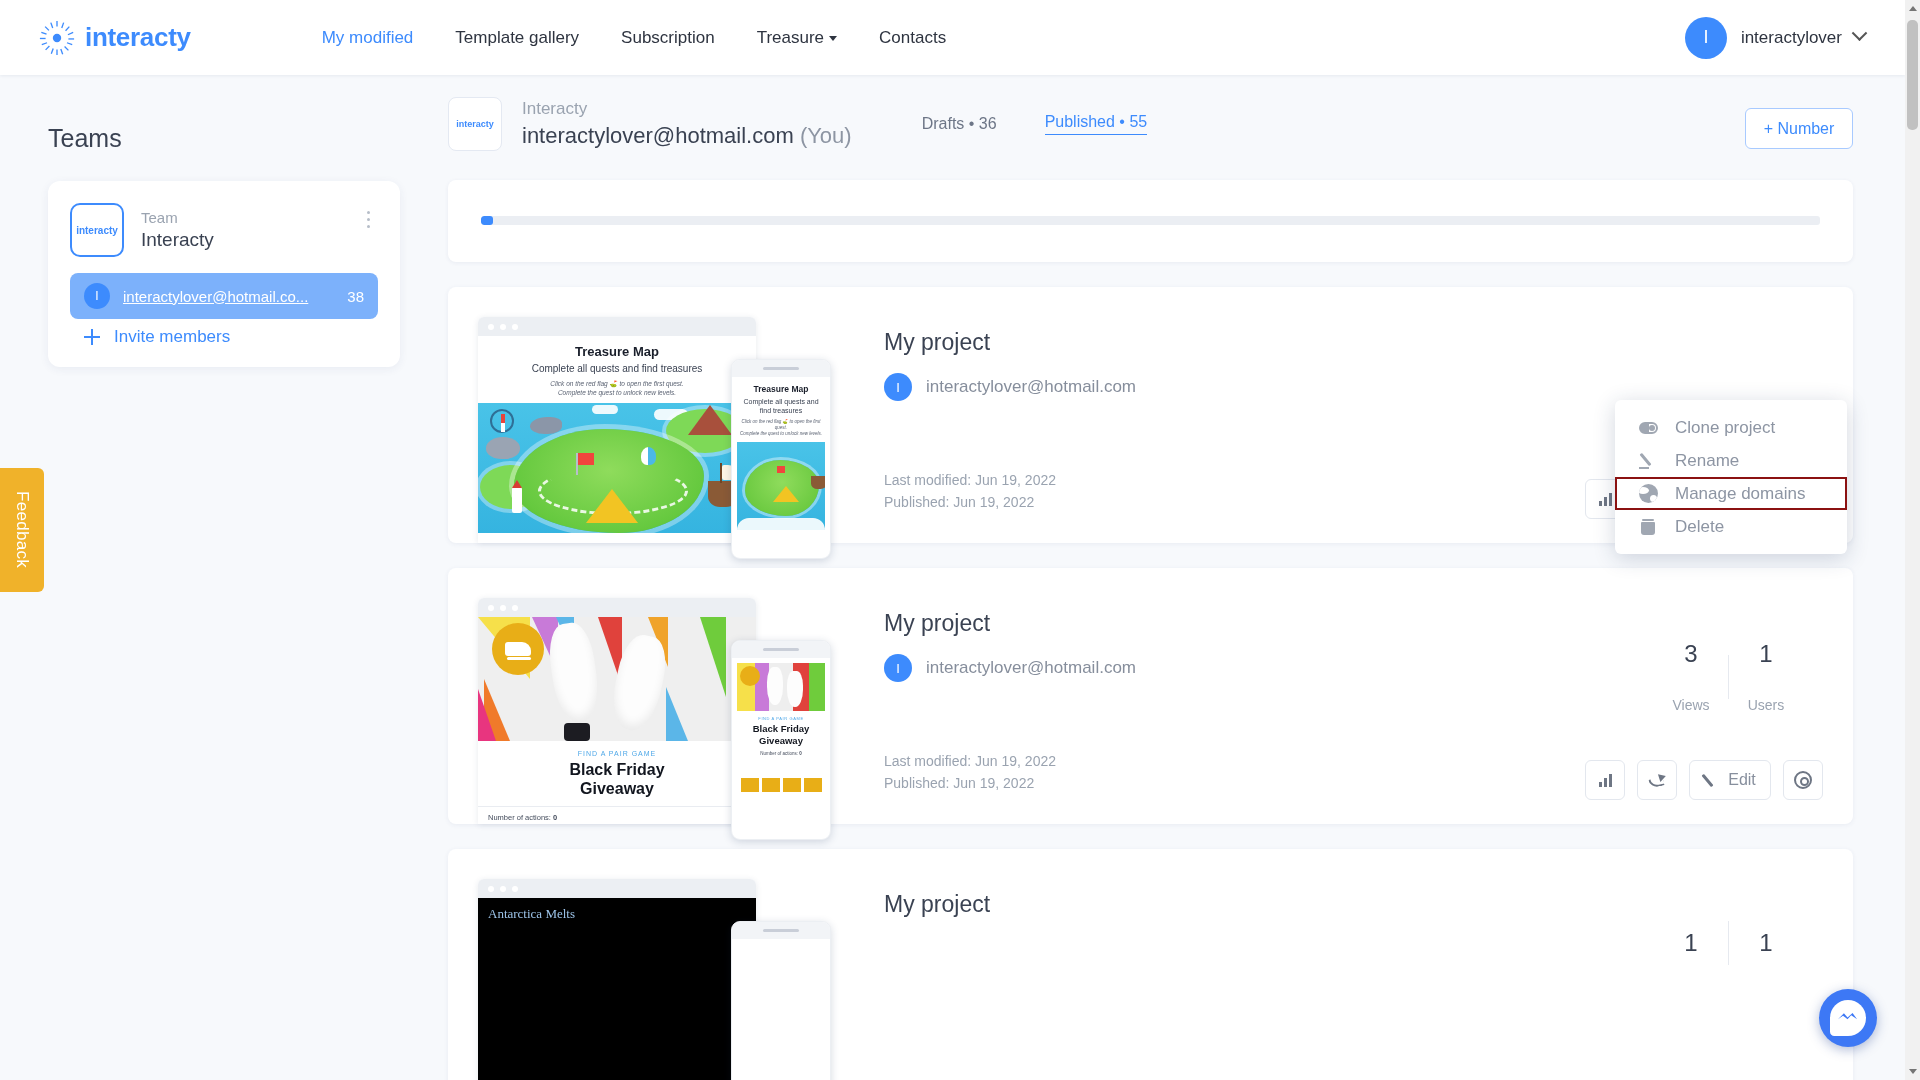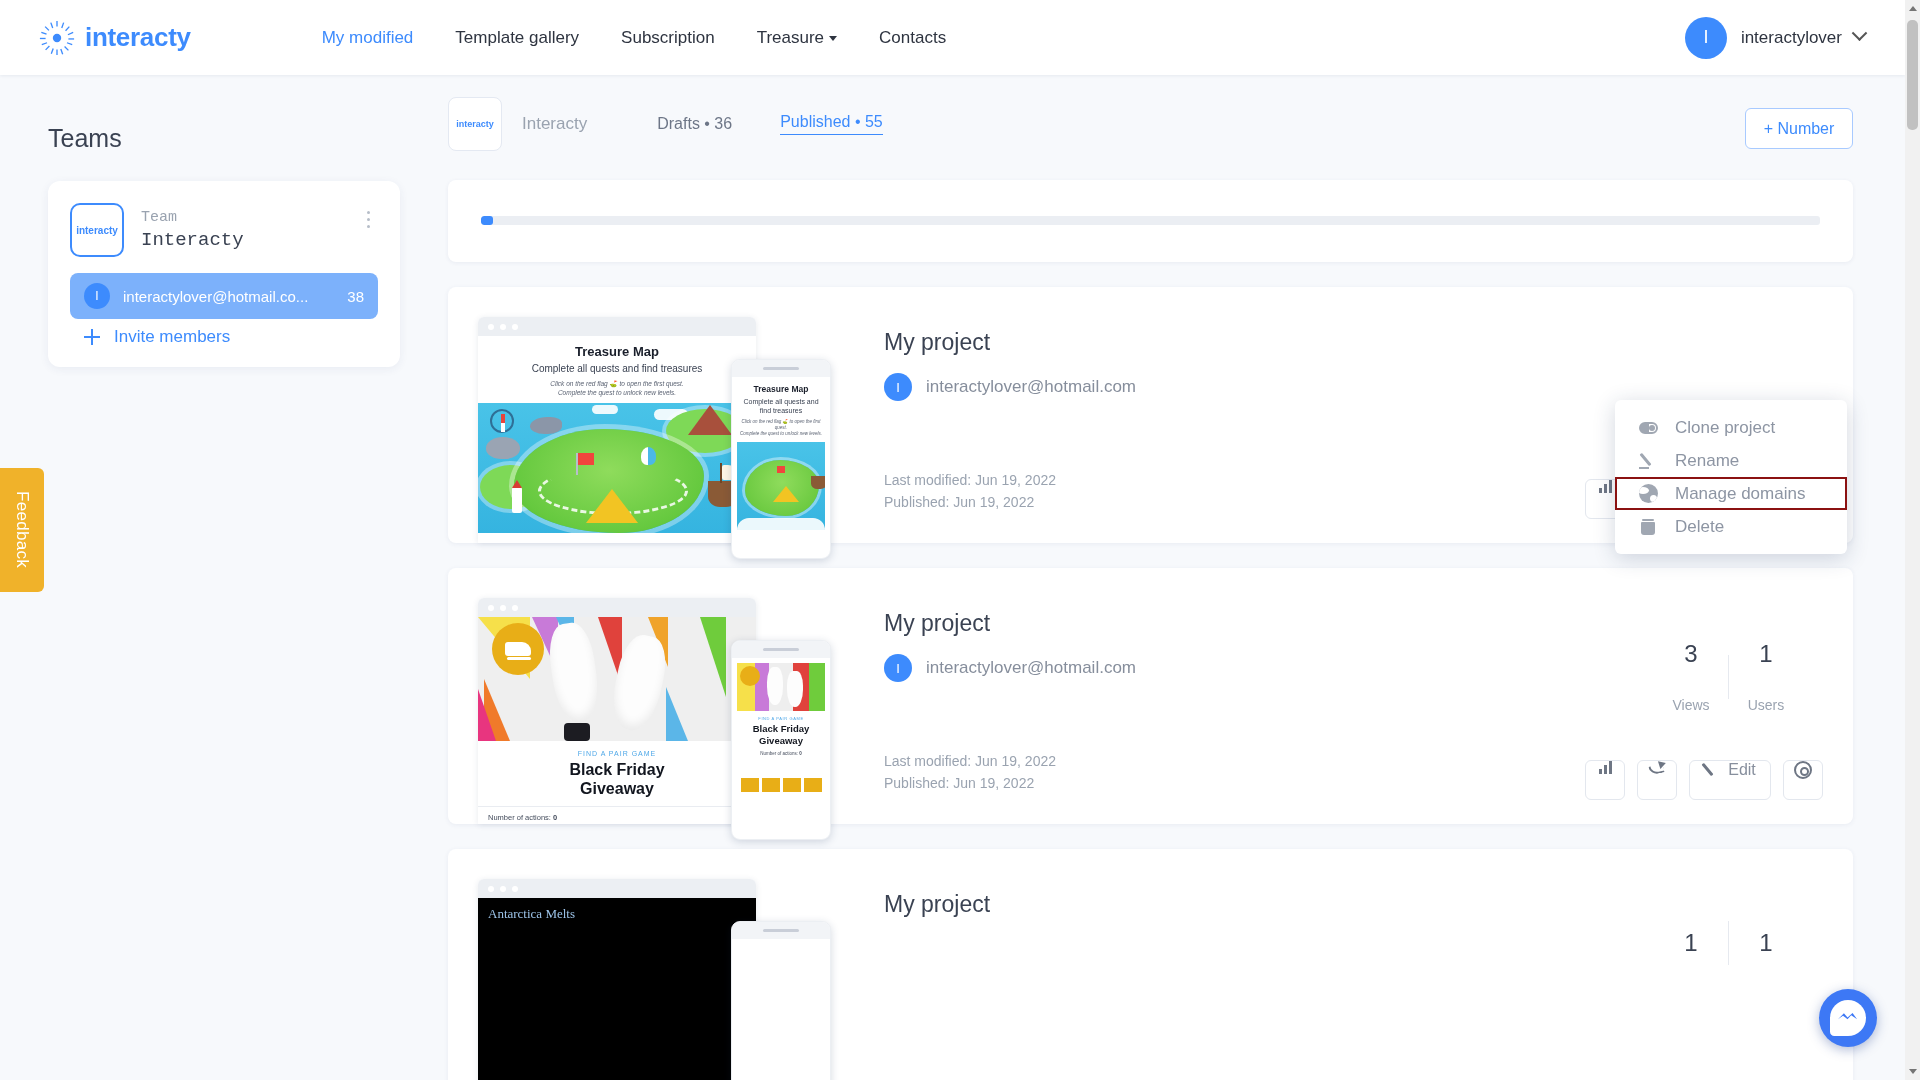"interactylover@hotmail.com (You)" div.ph-email { html: none -> <div><span>interactylover@hotmail.com</span> <span>(You)</span></div> }
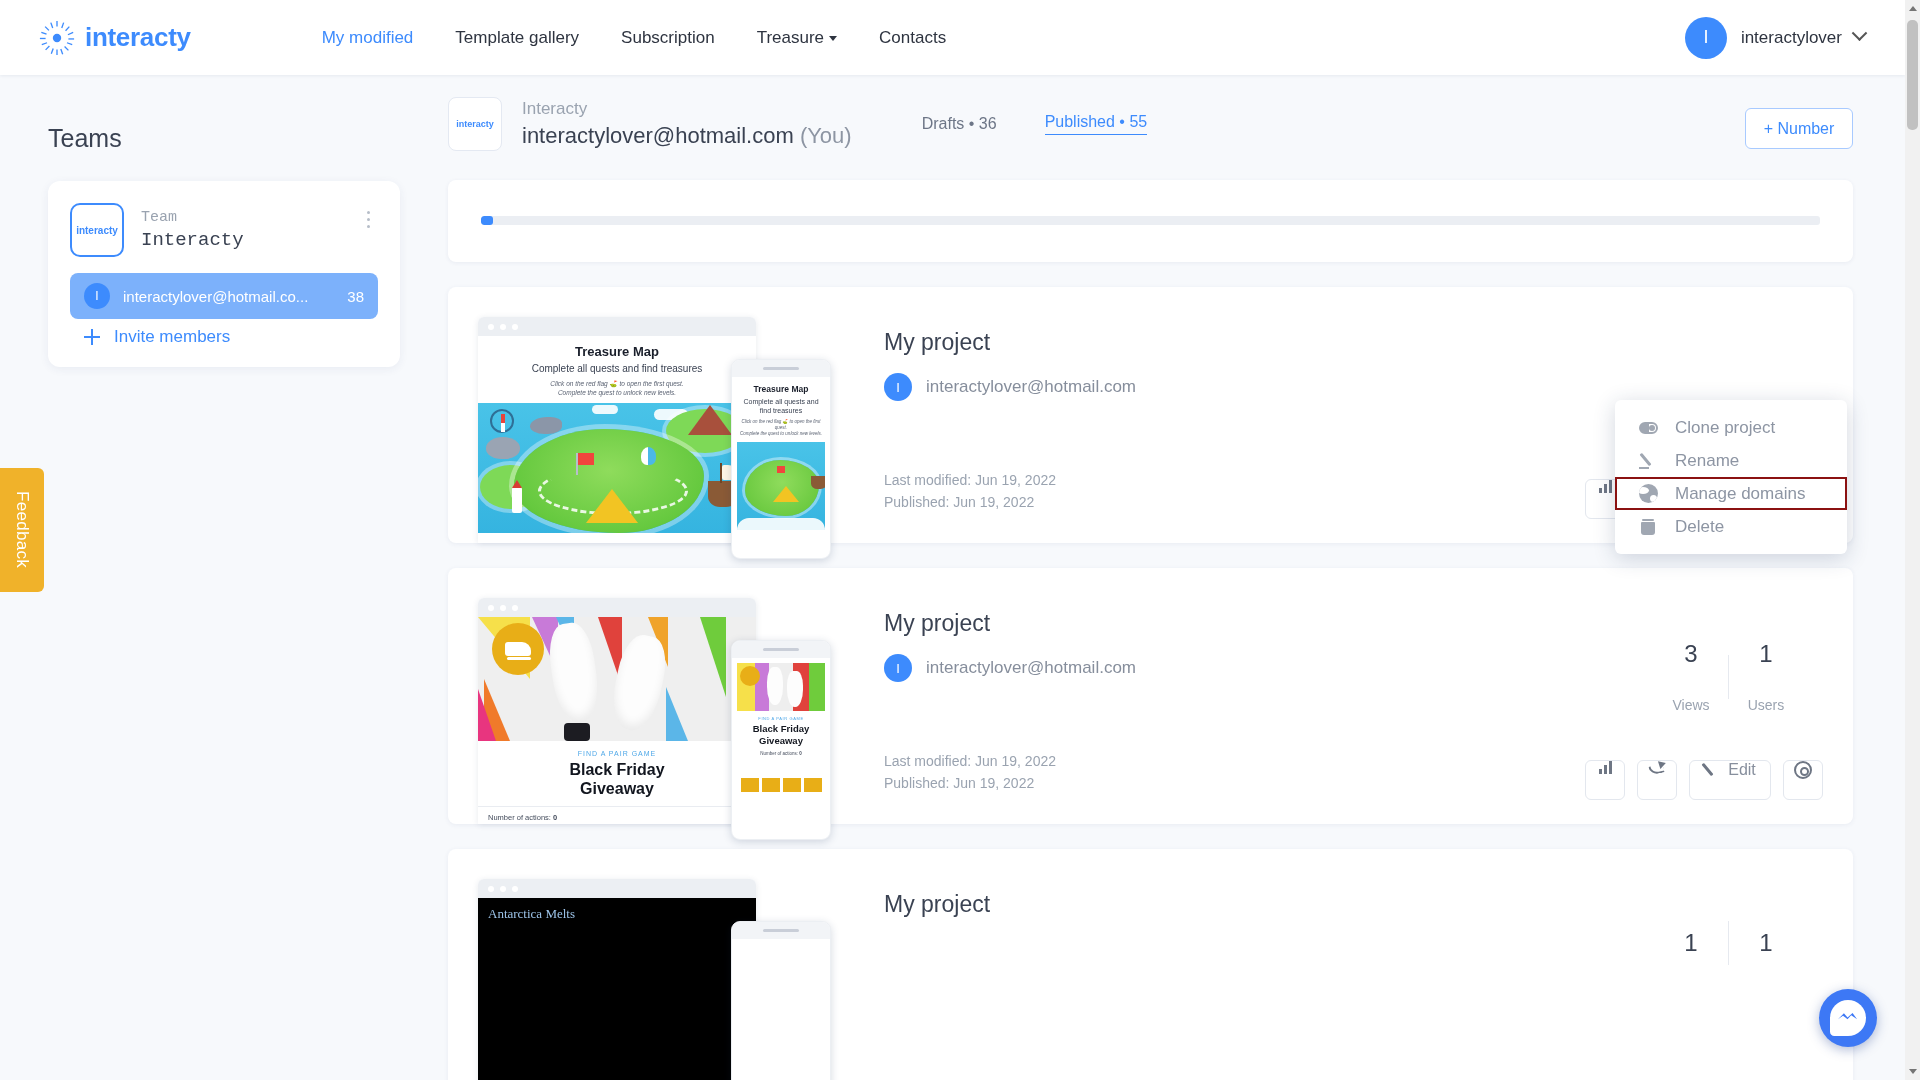"Team" .team-meta { font-family: Liberation Mono, monospace -> none }
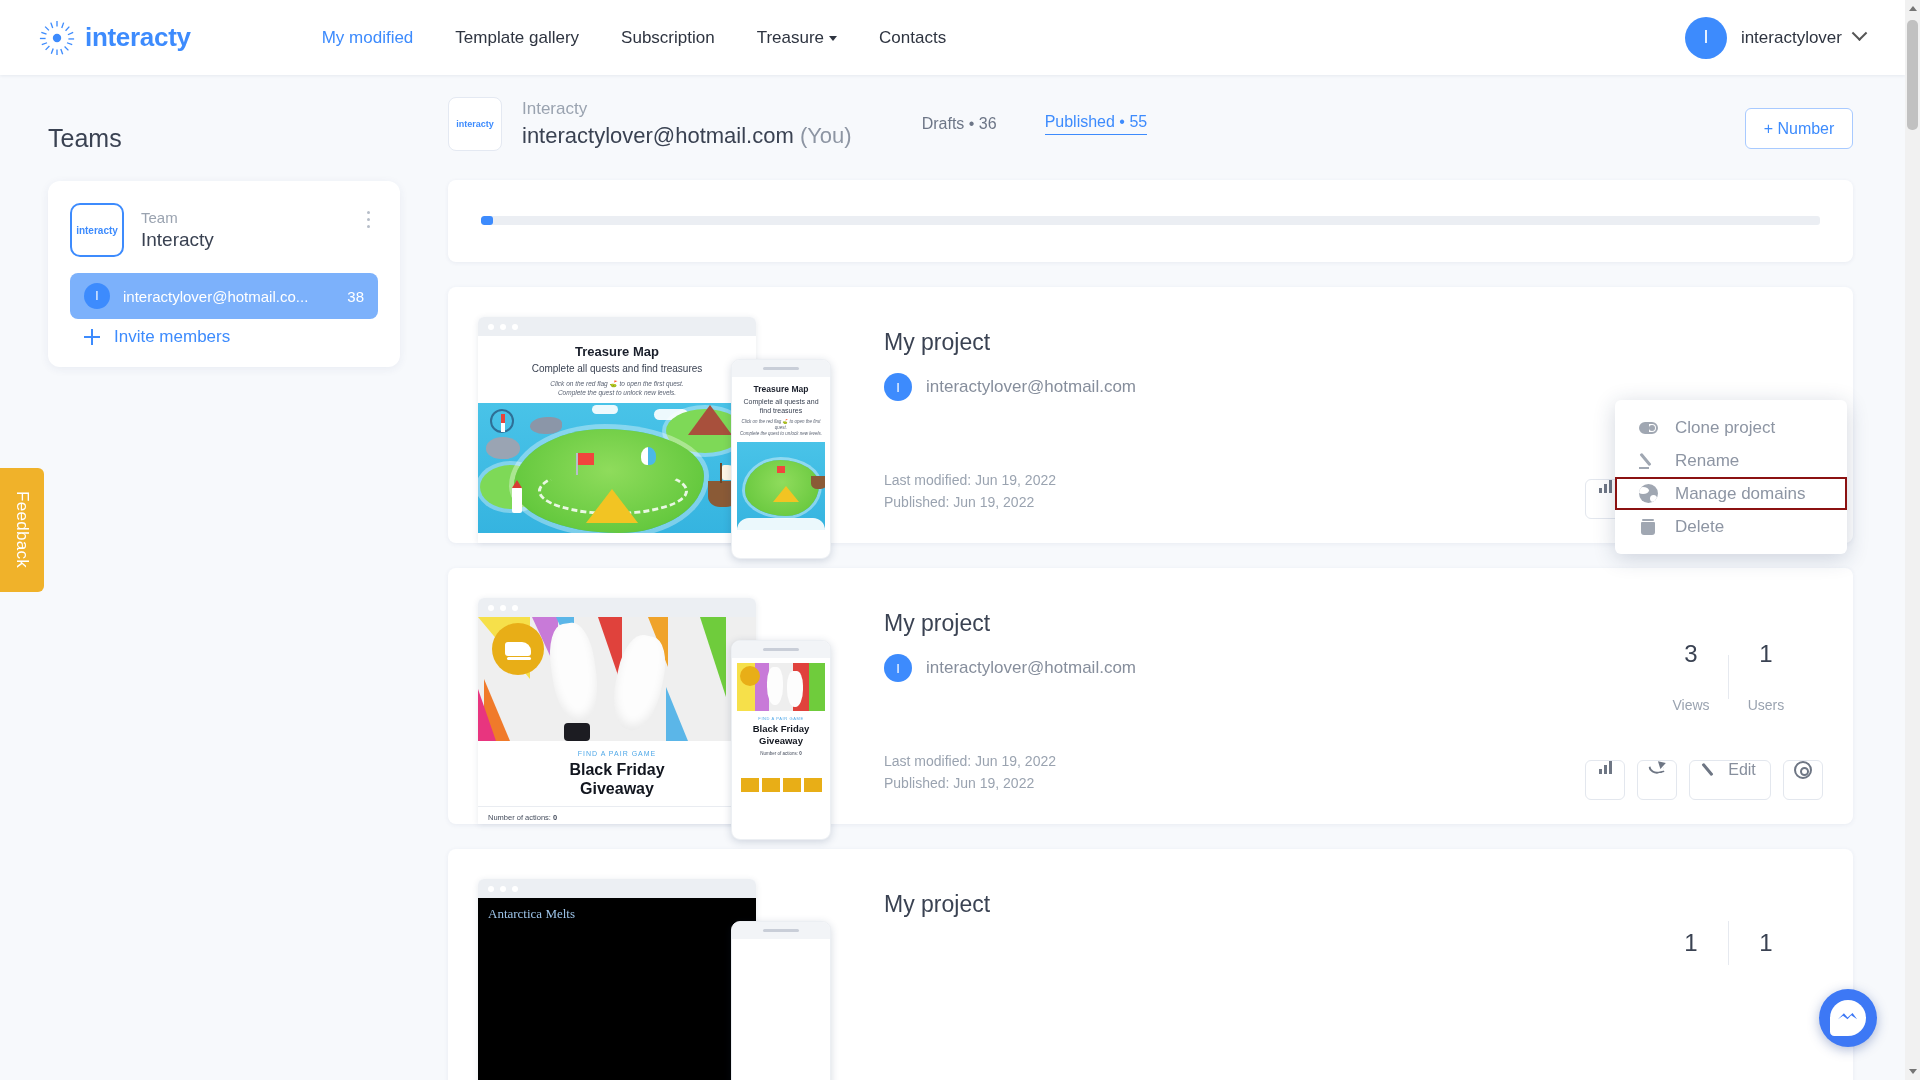"interactylover@hotmail.co..." .member-email { text-decoration: none -> underline }
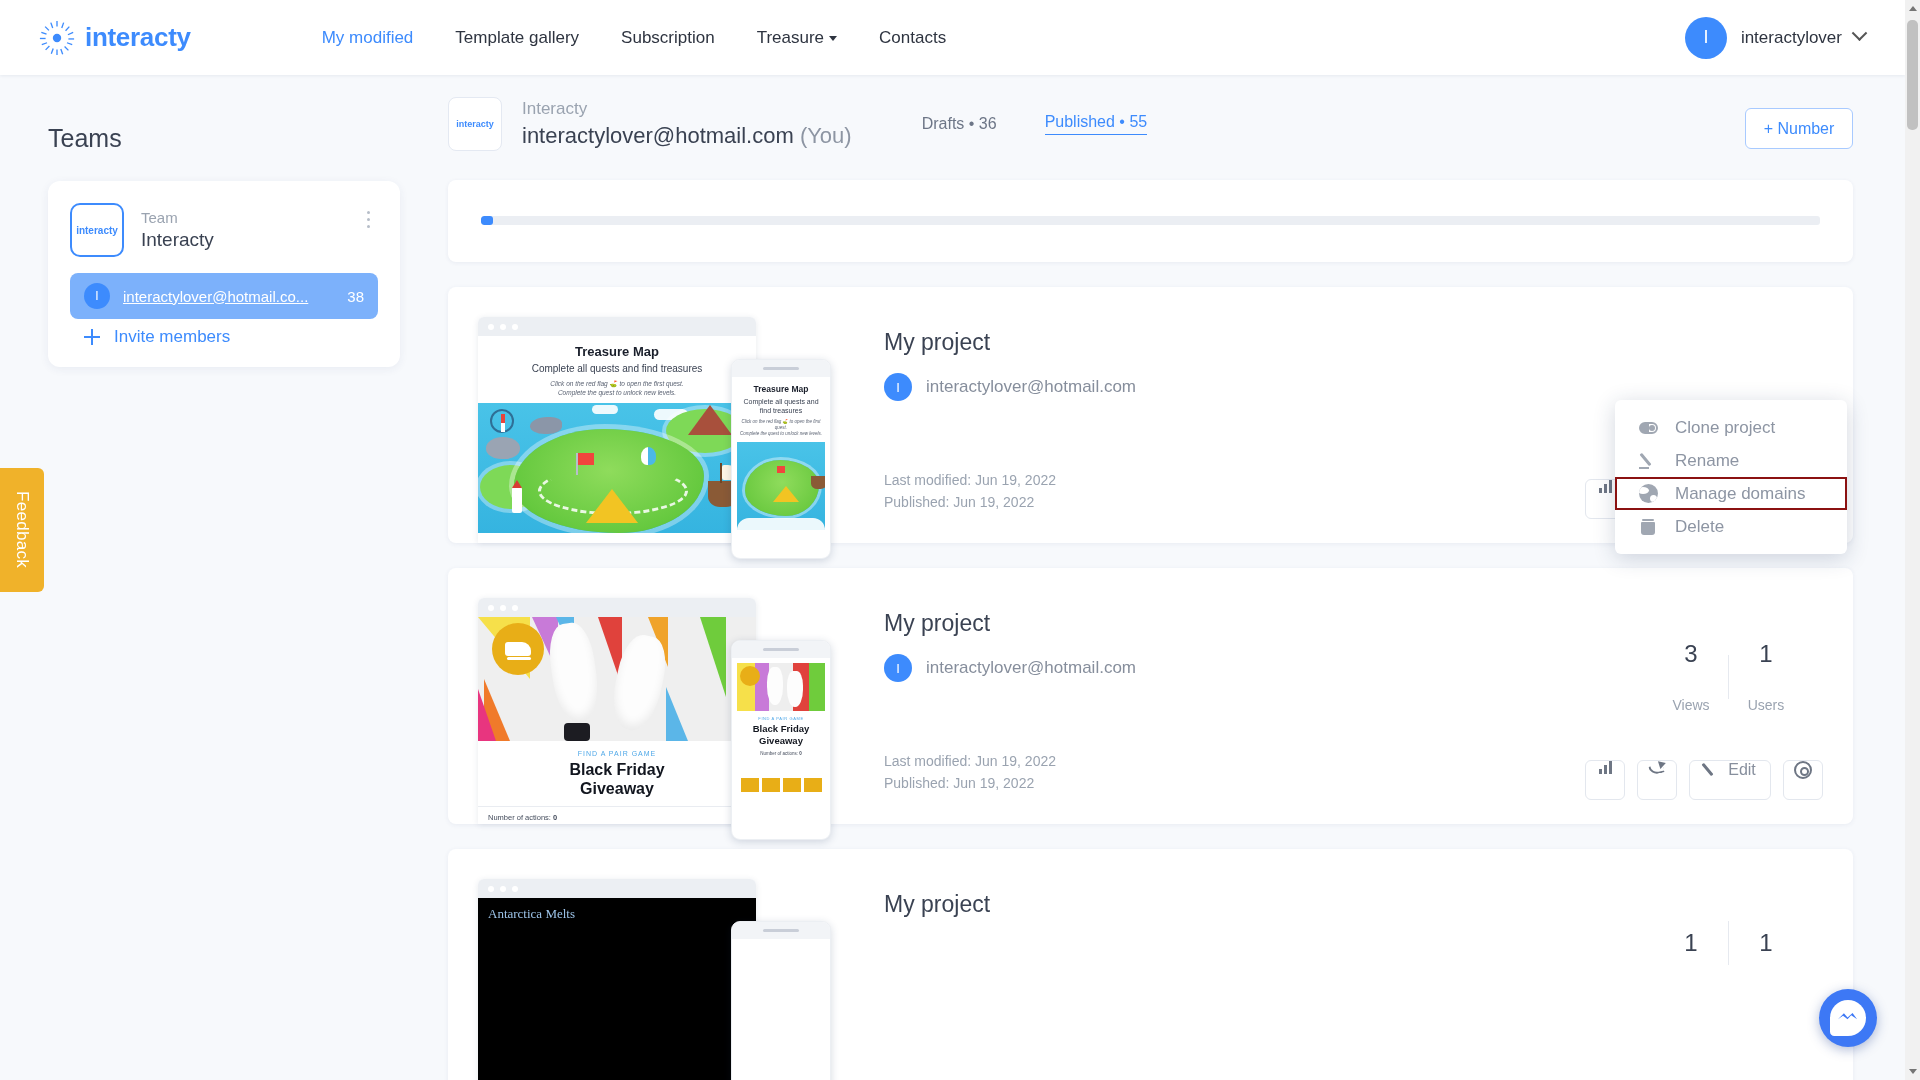"Edit" .abtn { align-items: flex-start -> center }
